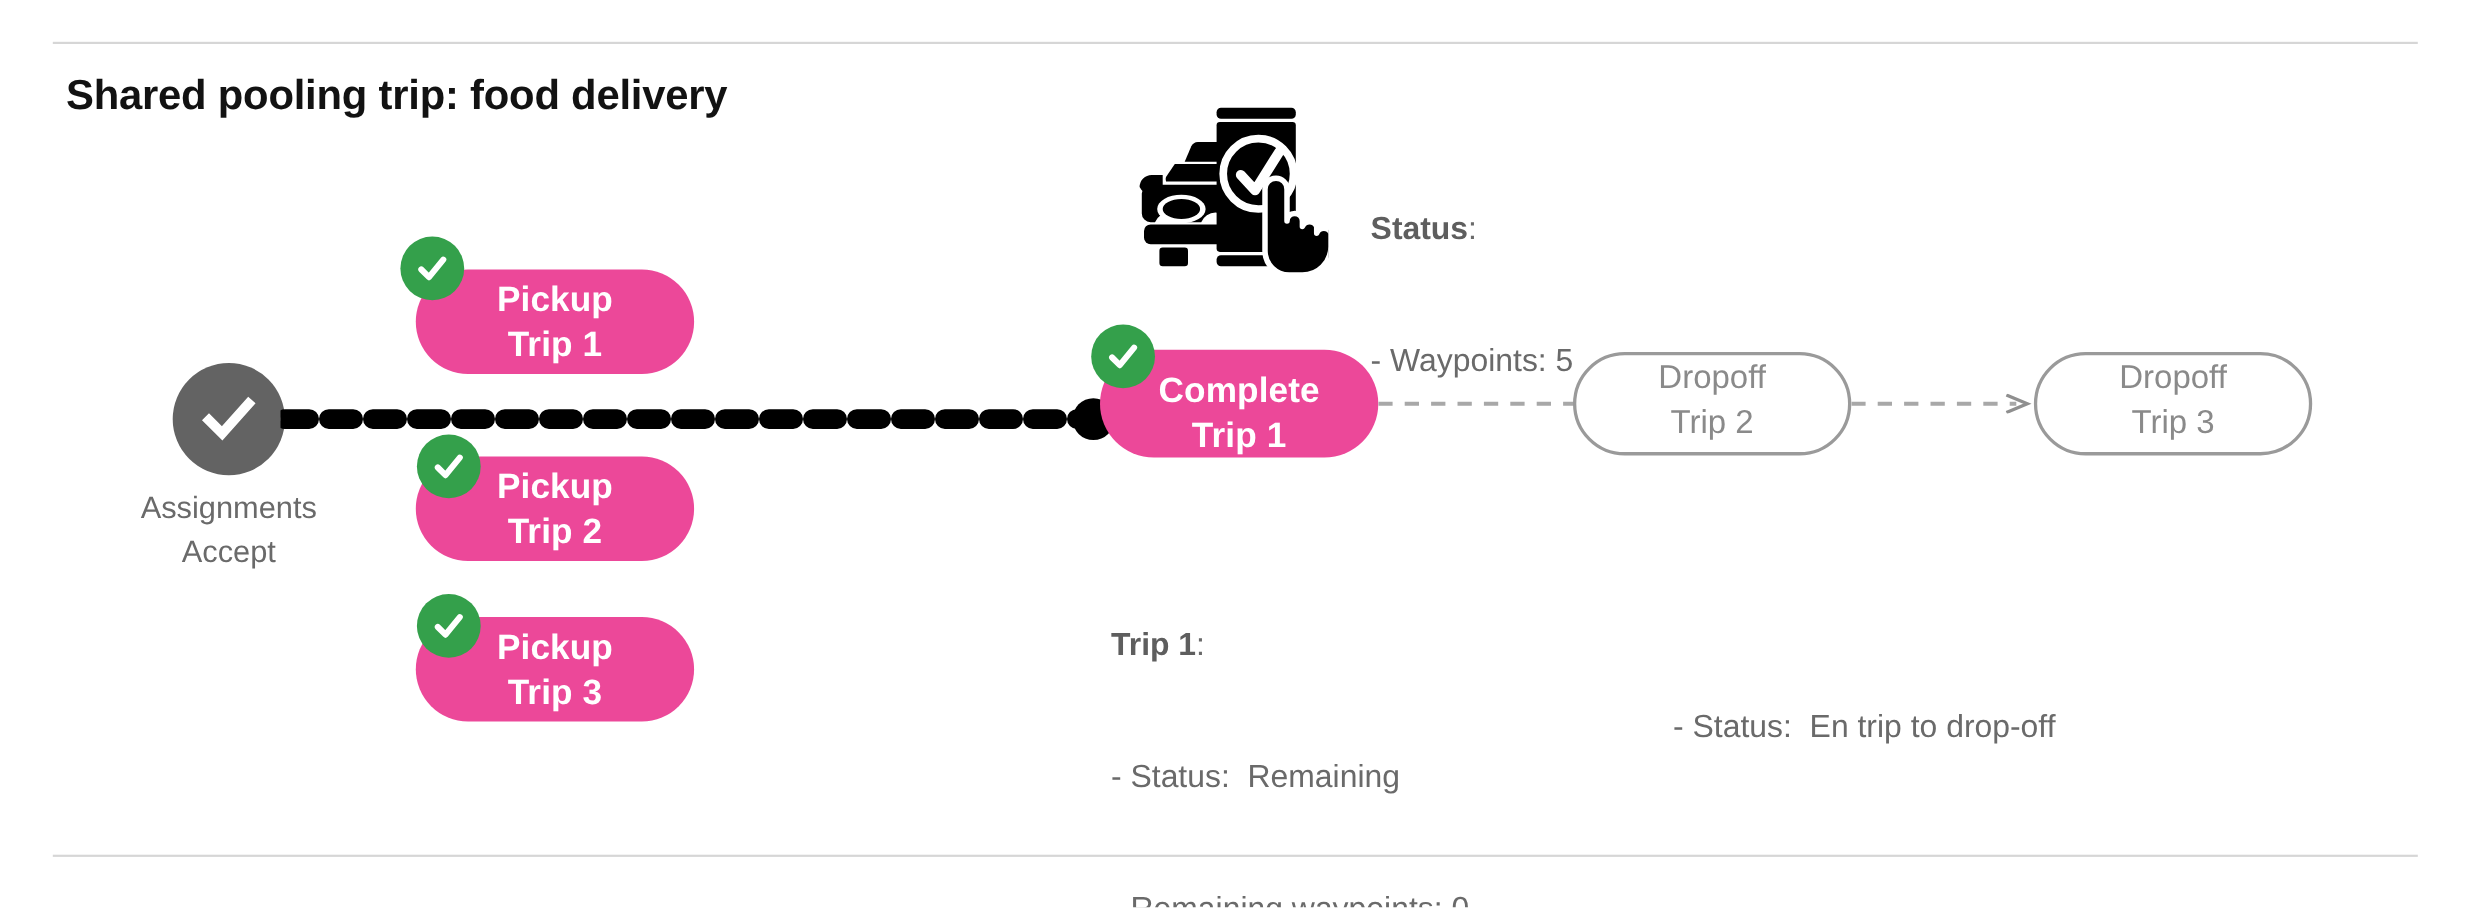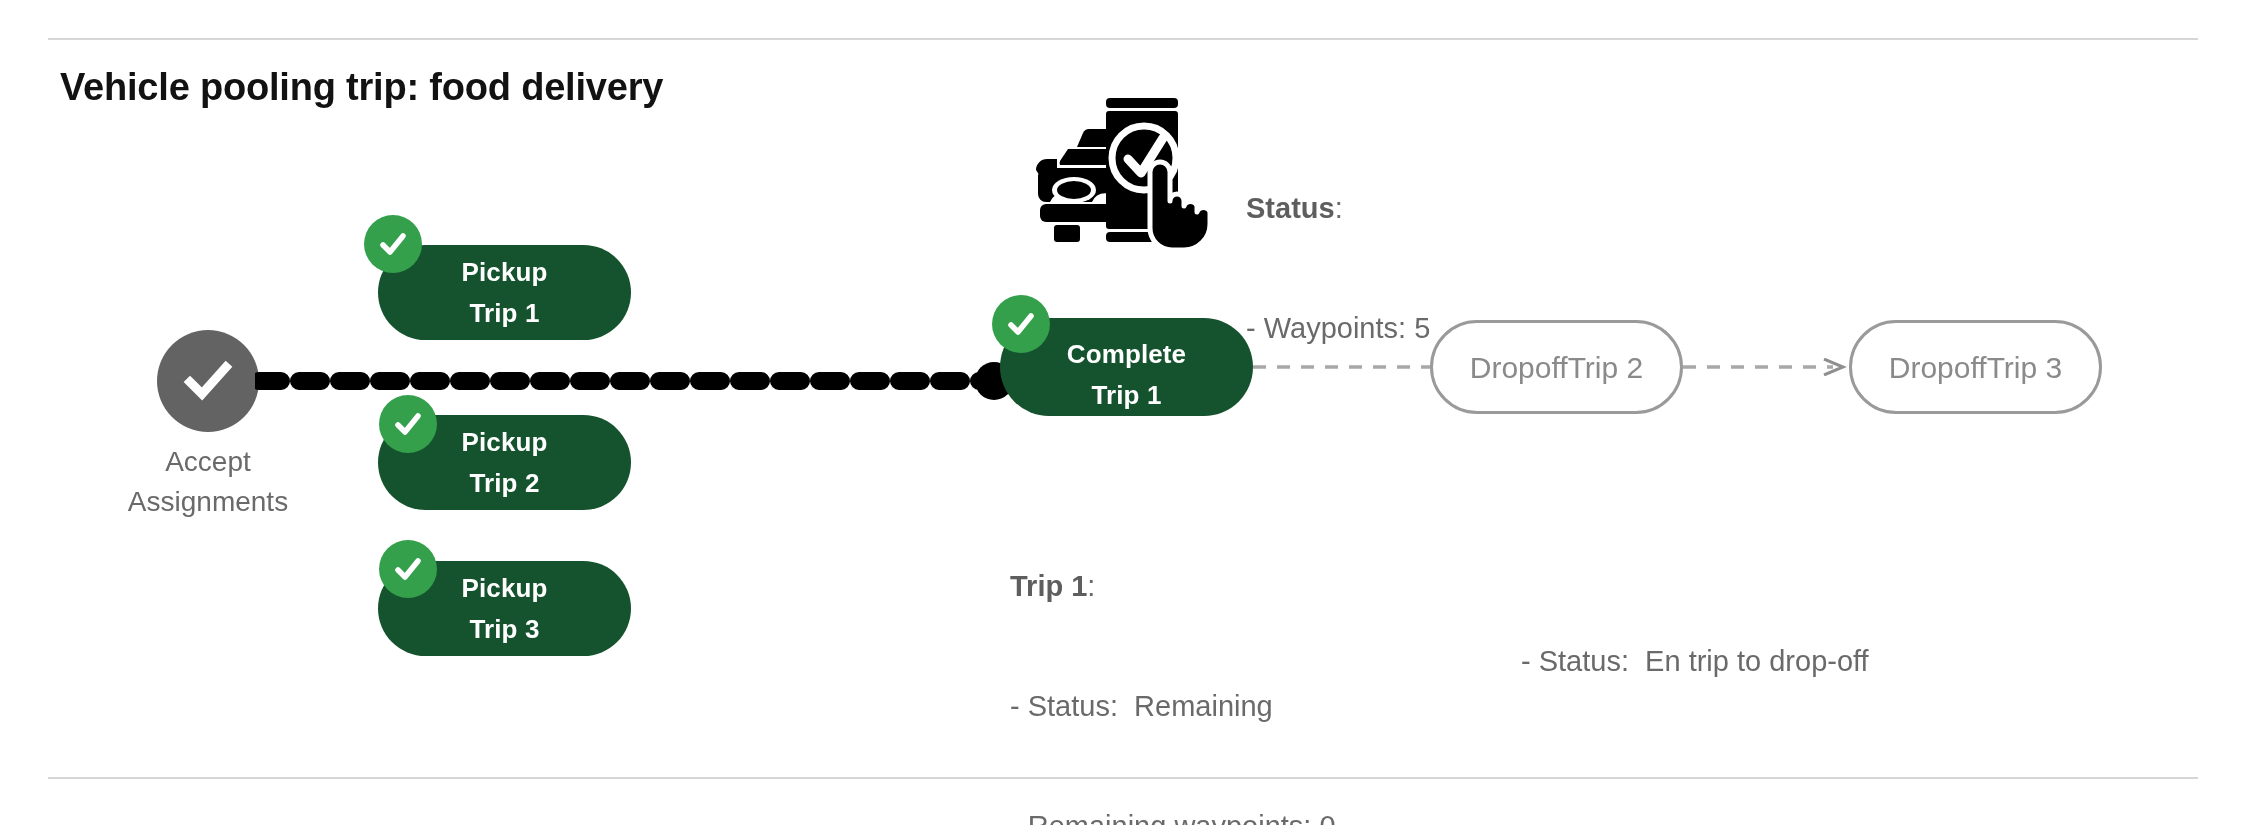"Vehicle pooling trip: food delivery" div.title { text: Vehicle -> Shared }
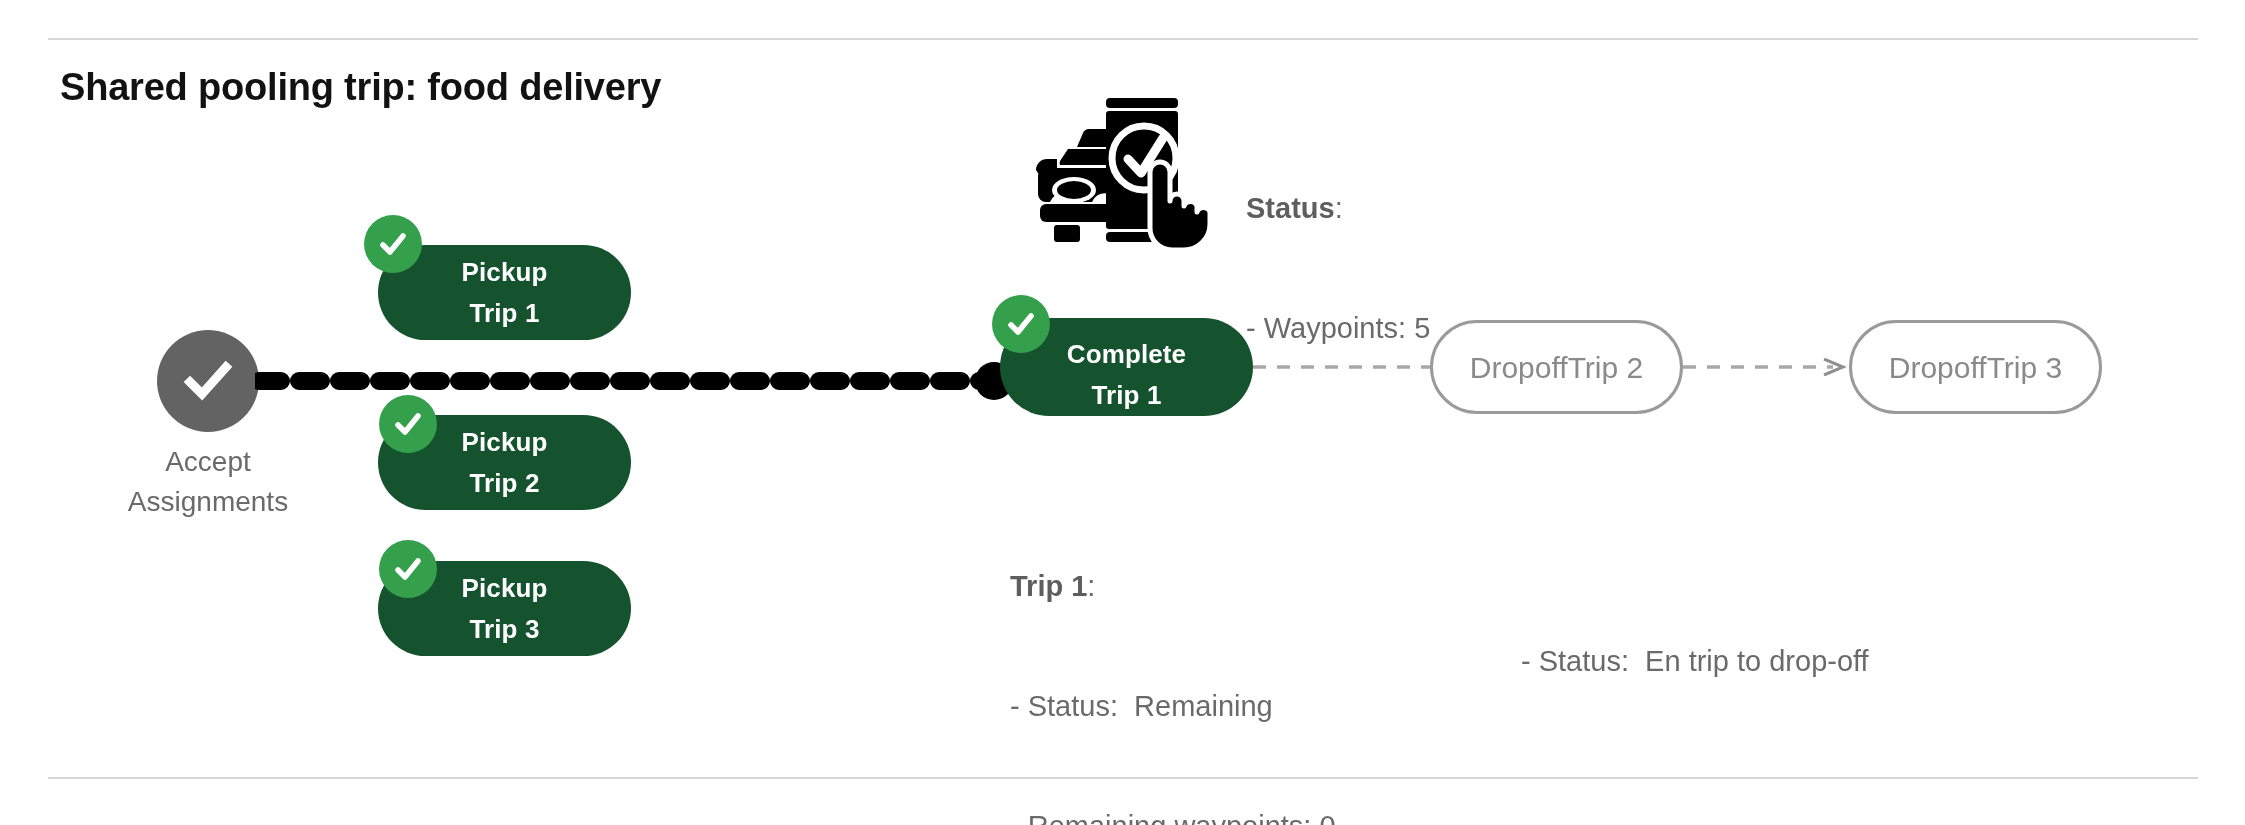"Pickup" .pill { background: #14532d -> #ec4899; font-size: 26px -> 32px }
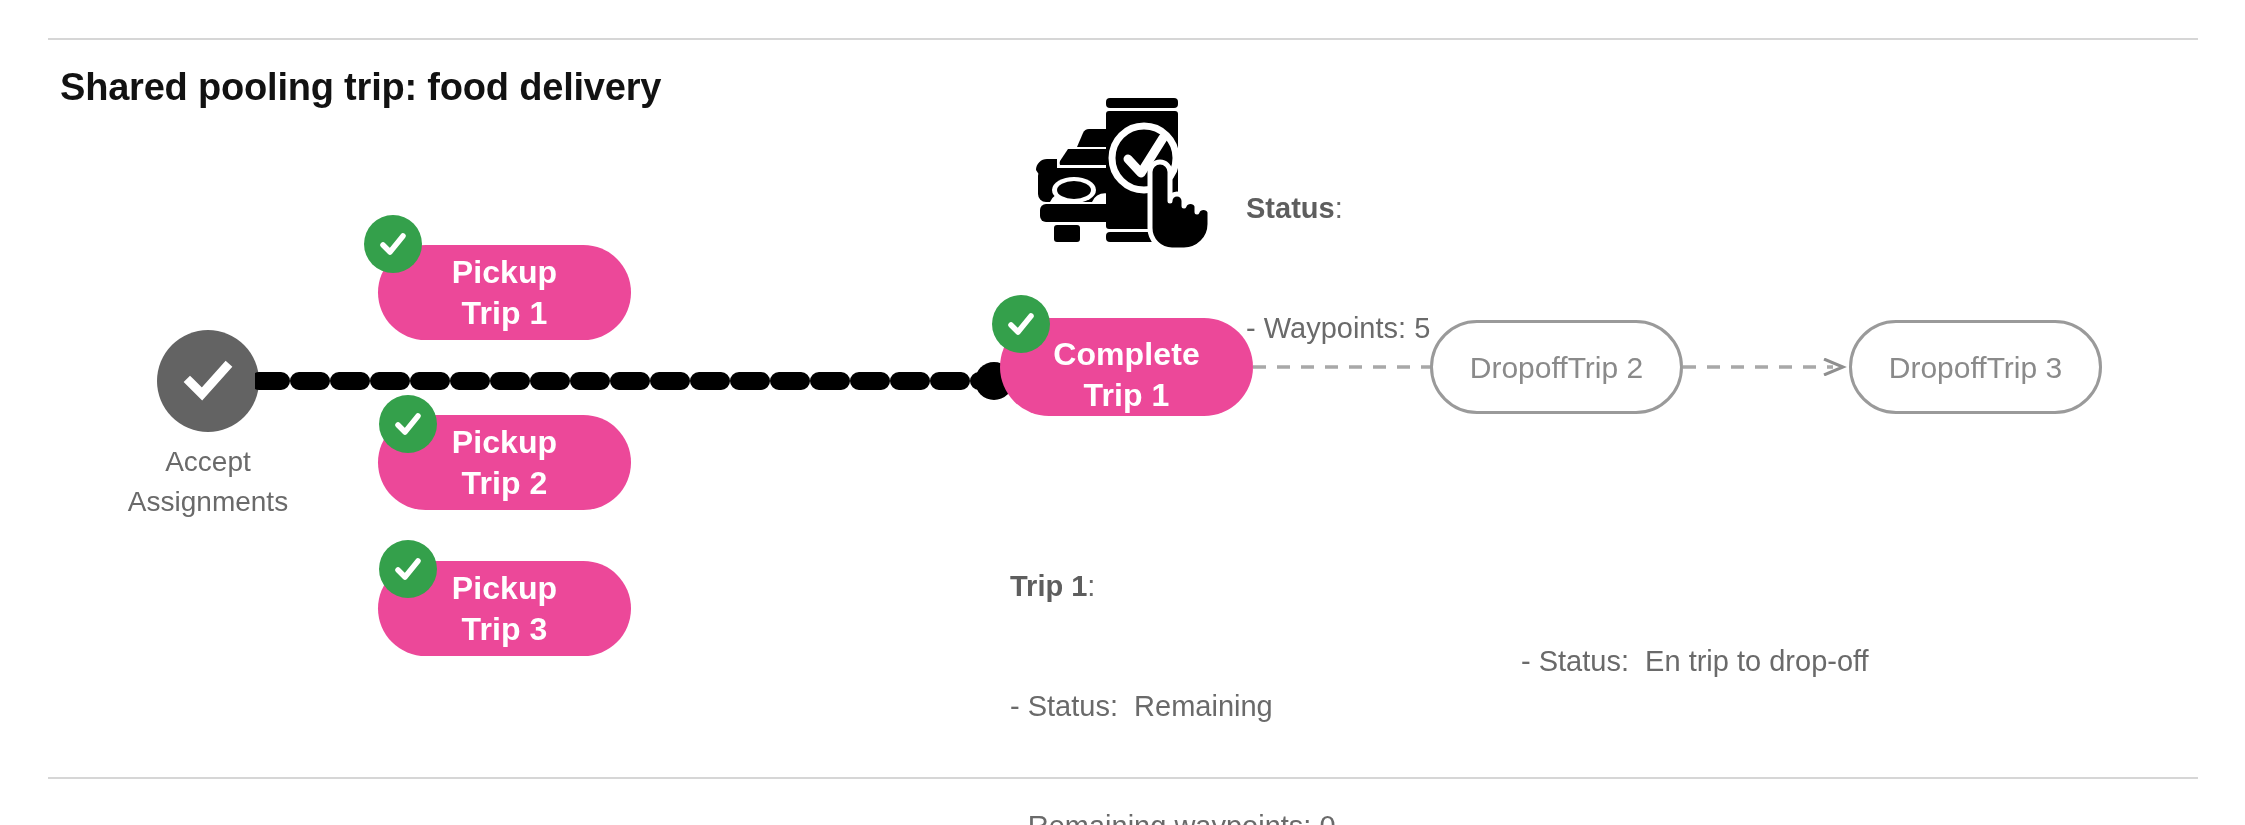"Dropoff" .pill-outline { flex-direction: row -> column; justify-content: center -> none }
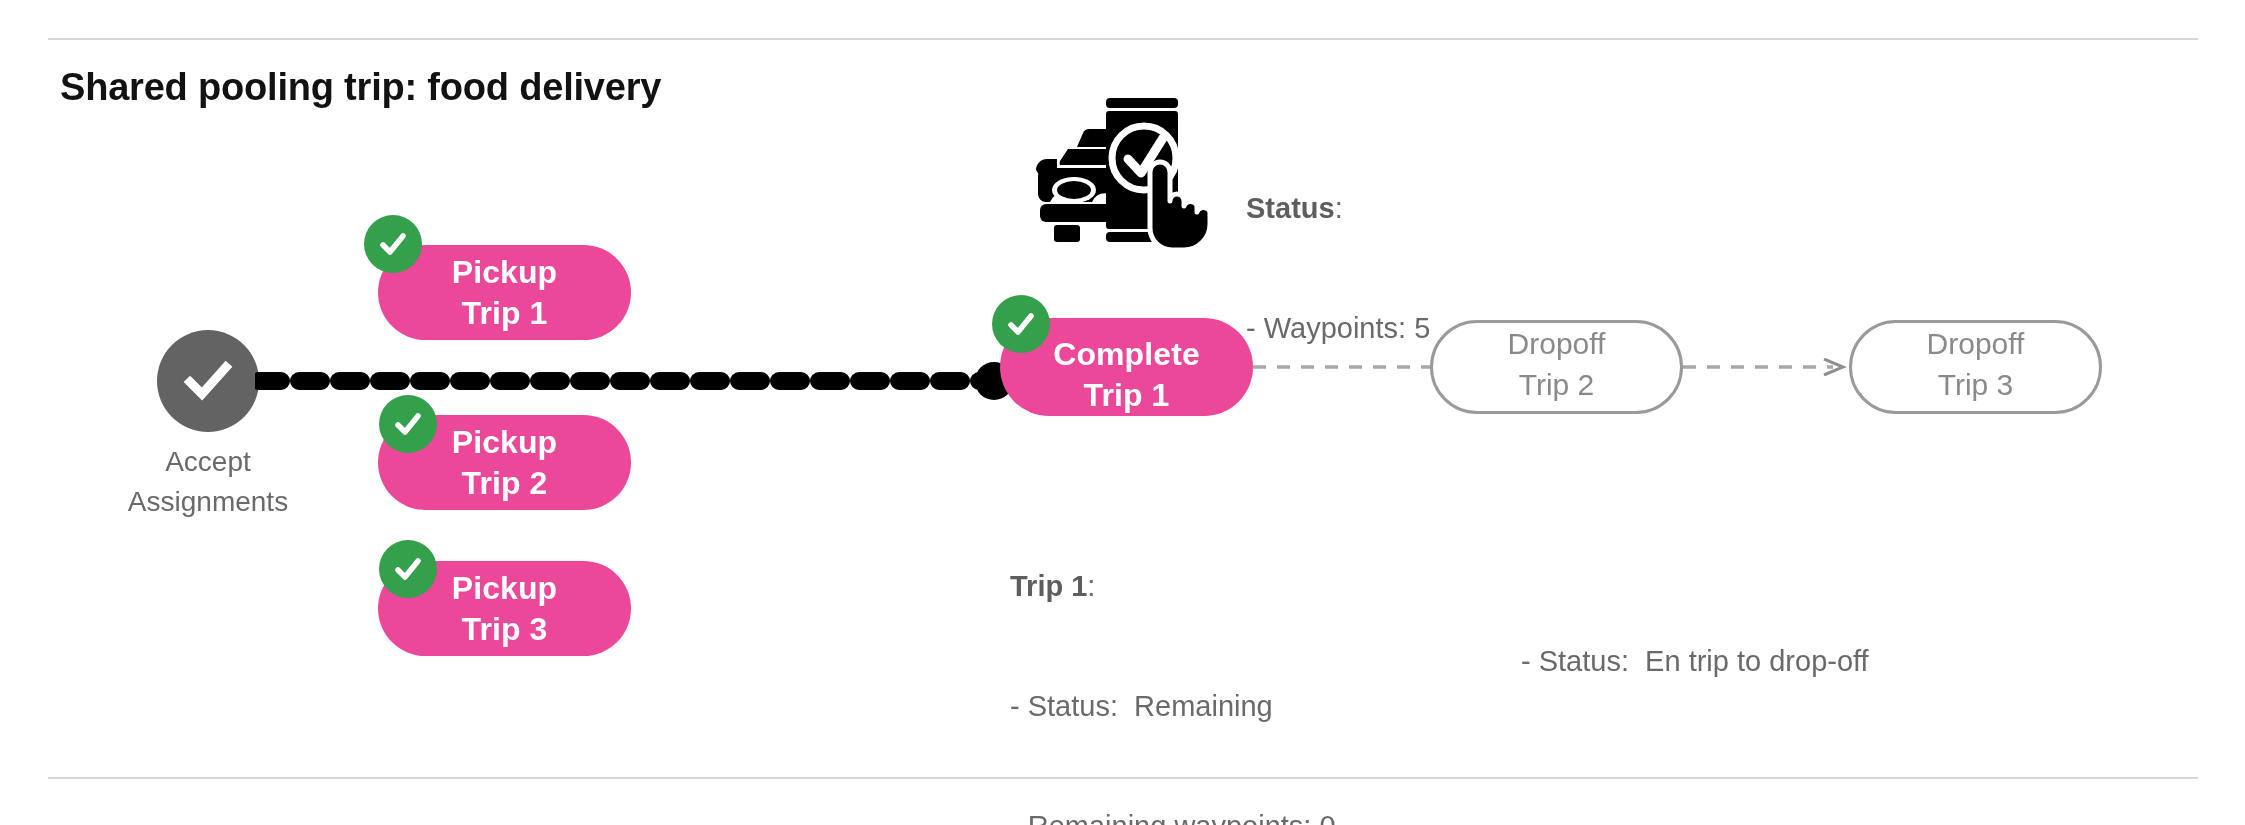"Accept" div { order: before "Assignments" -> after "Assignments" }
